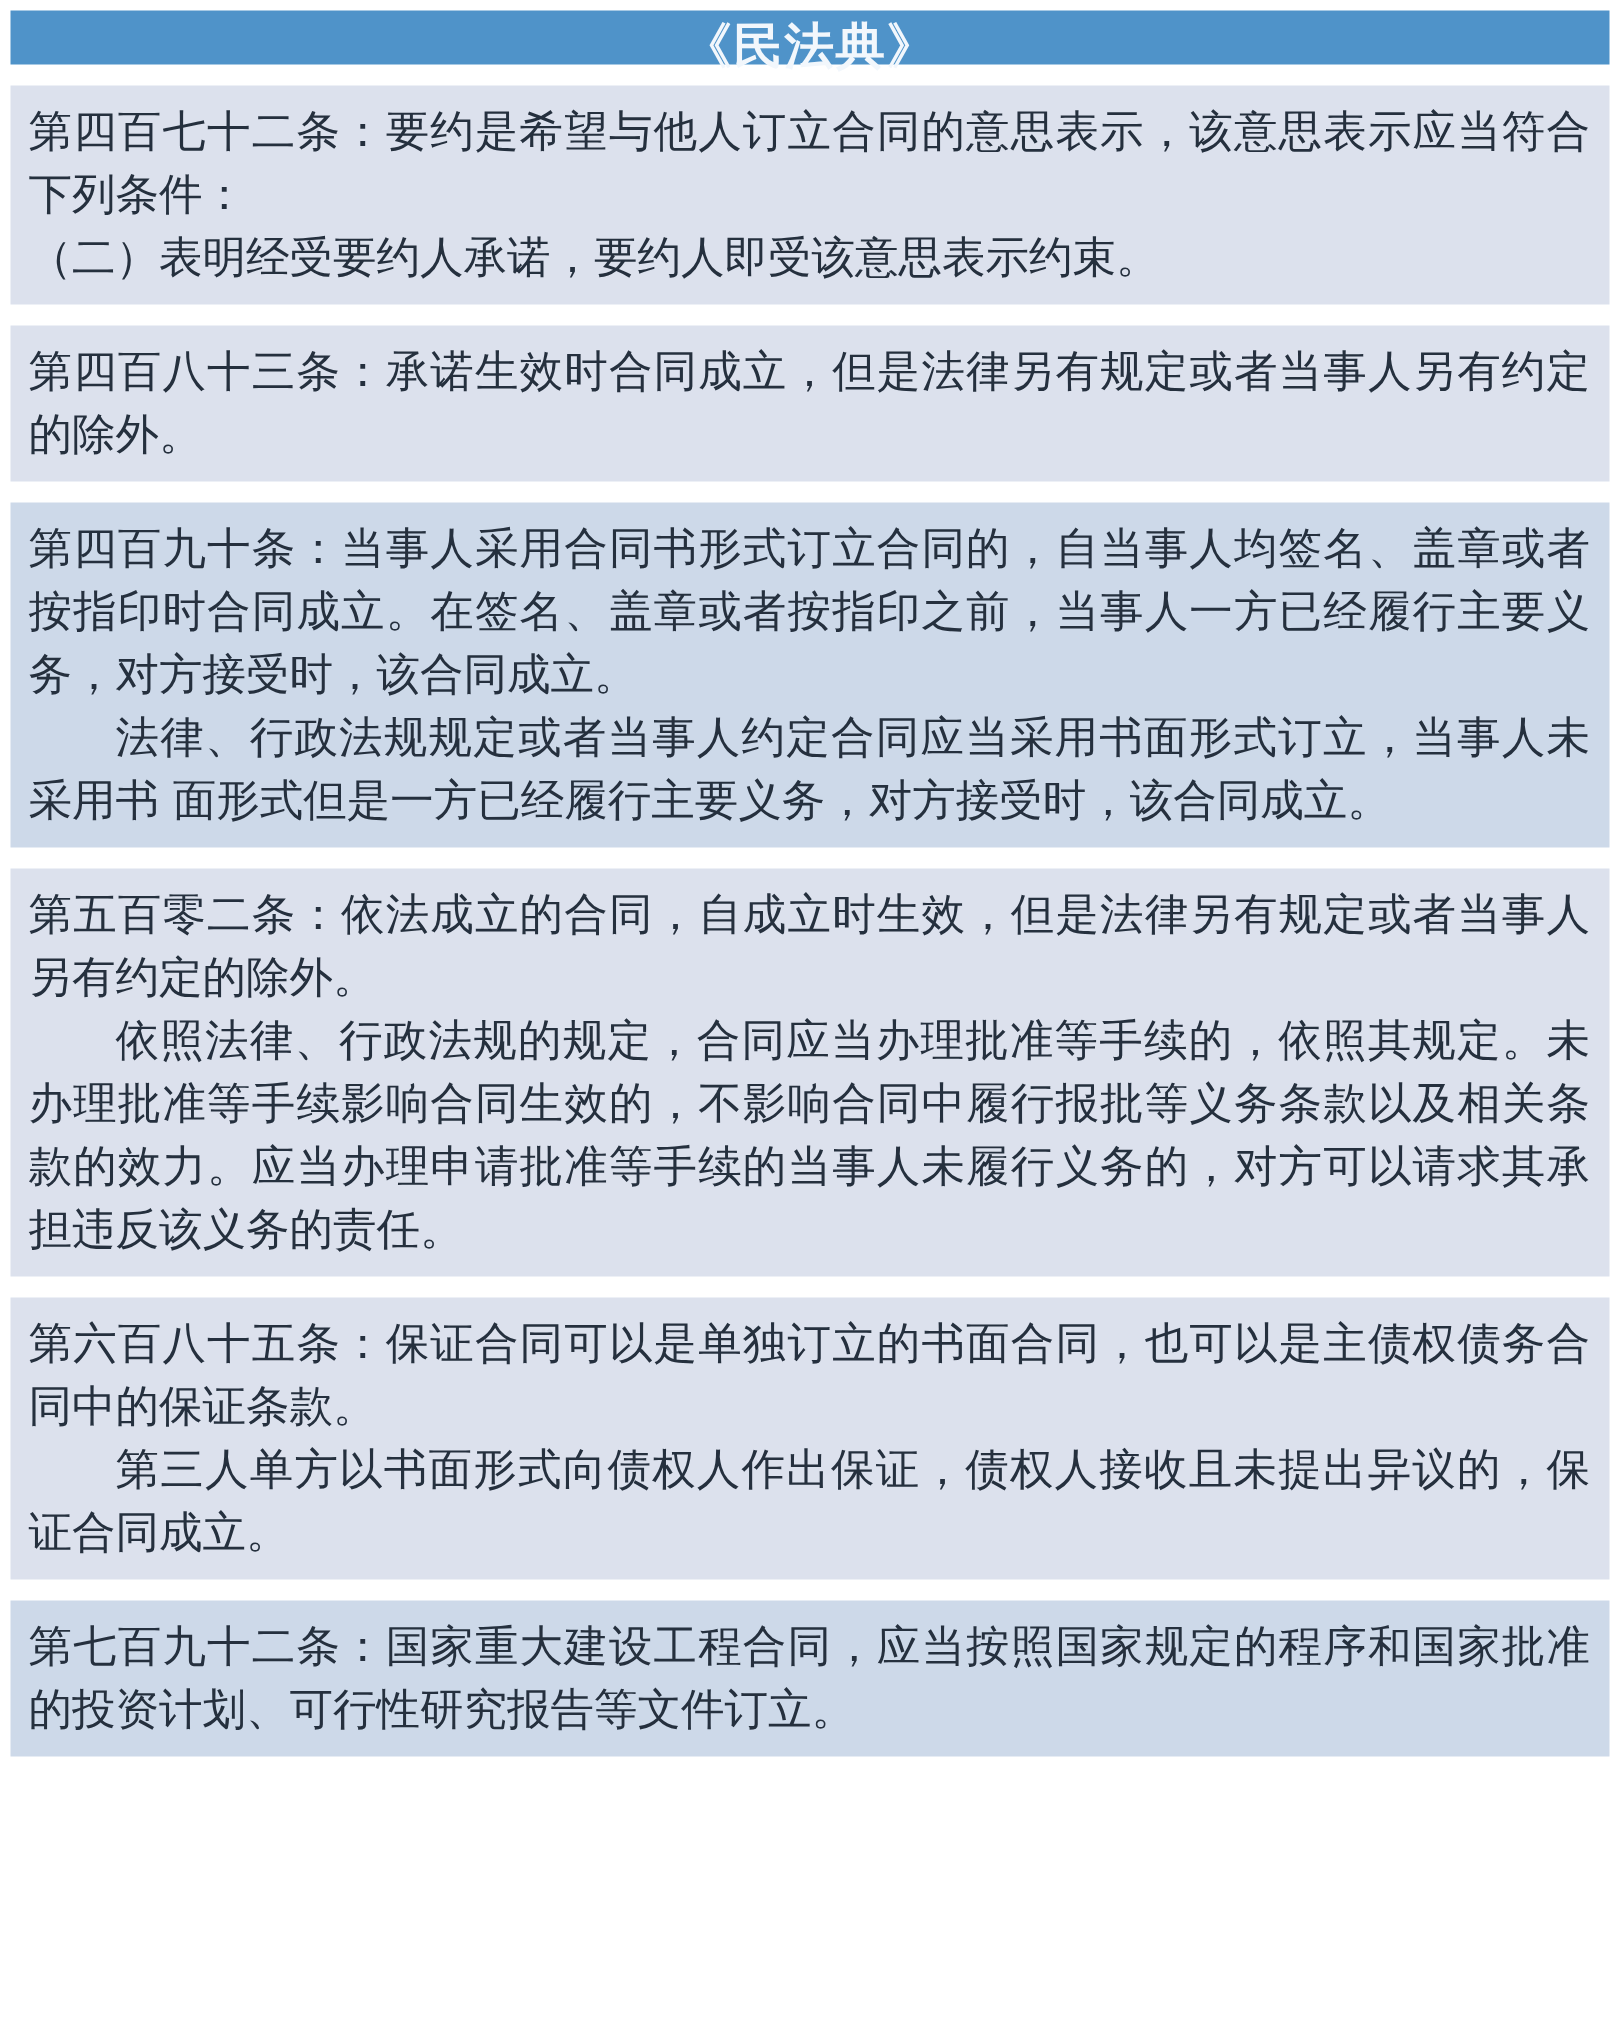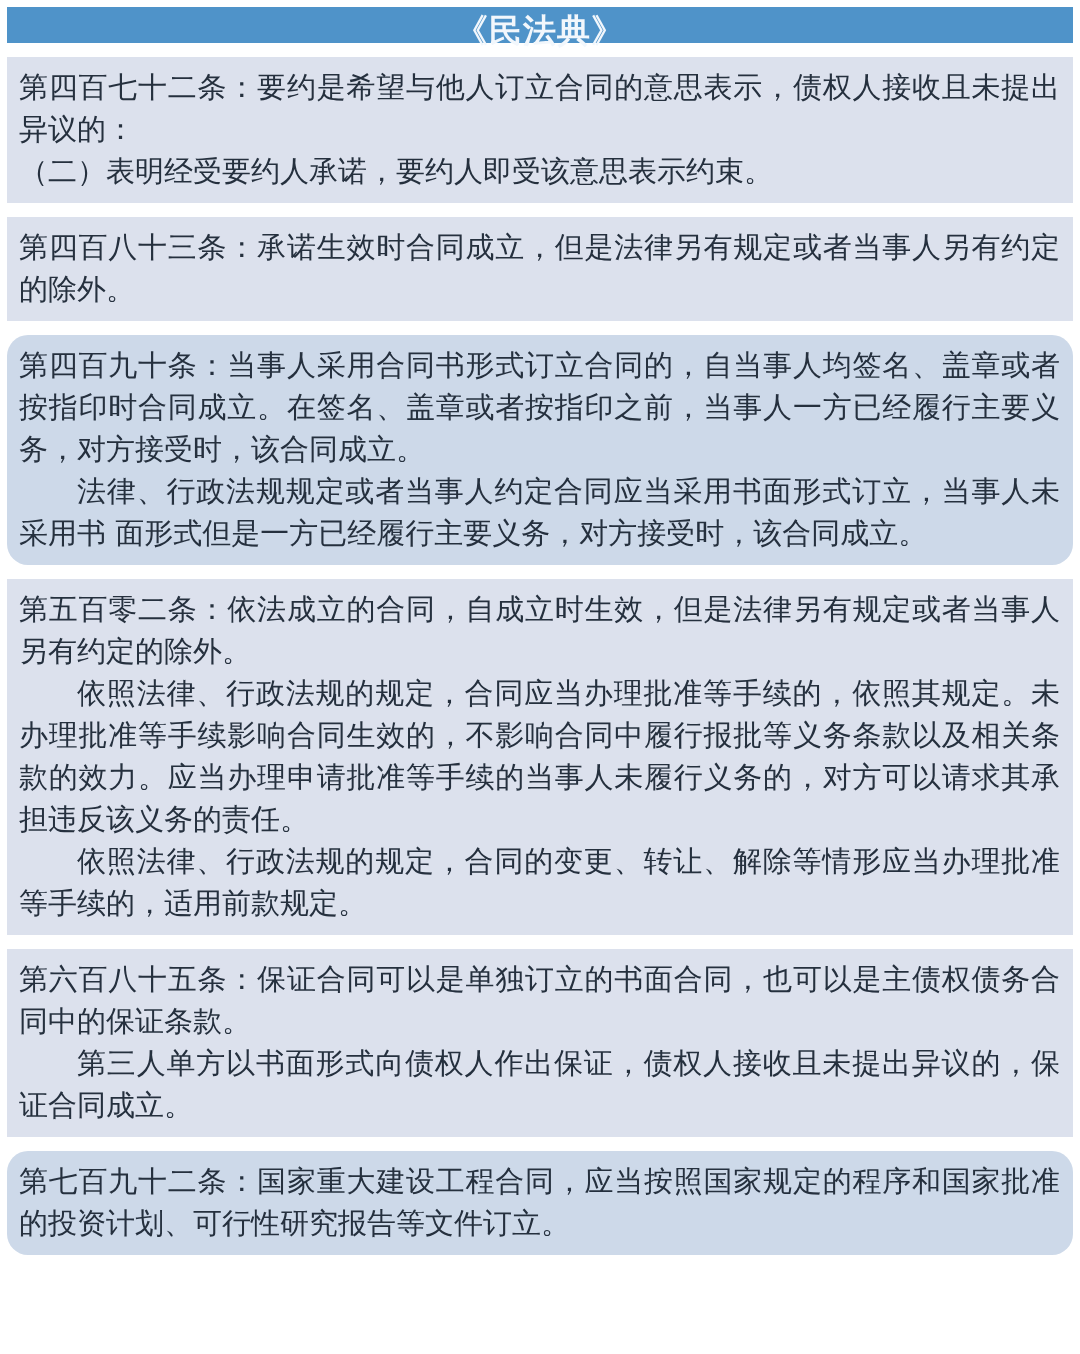"第四百七十二条：要约是希望与他人订立合同的意思表示，债权人接收且未提出异议的：" p.para { text: 债权人接收且未提出异议的 -> 该意思表示应当符合下列条件 }
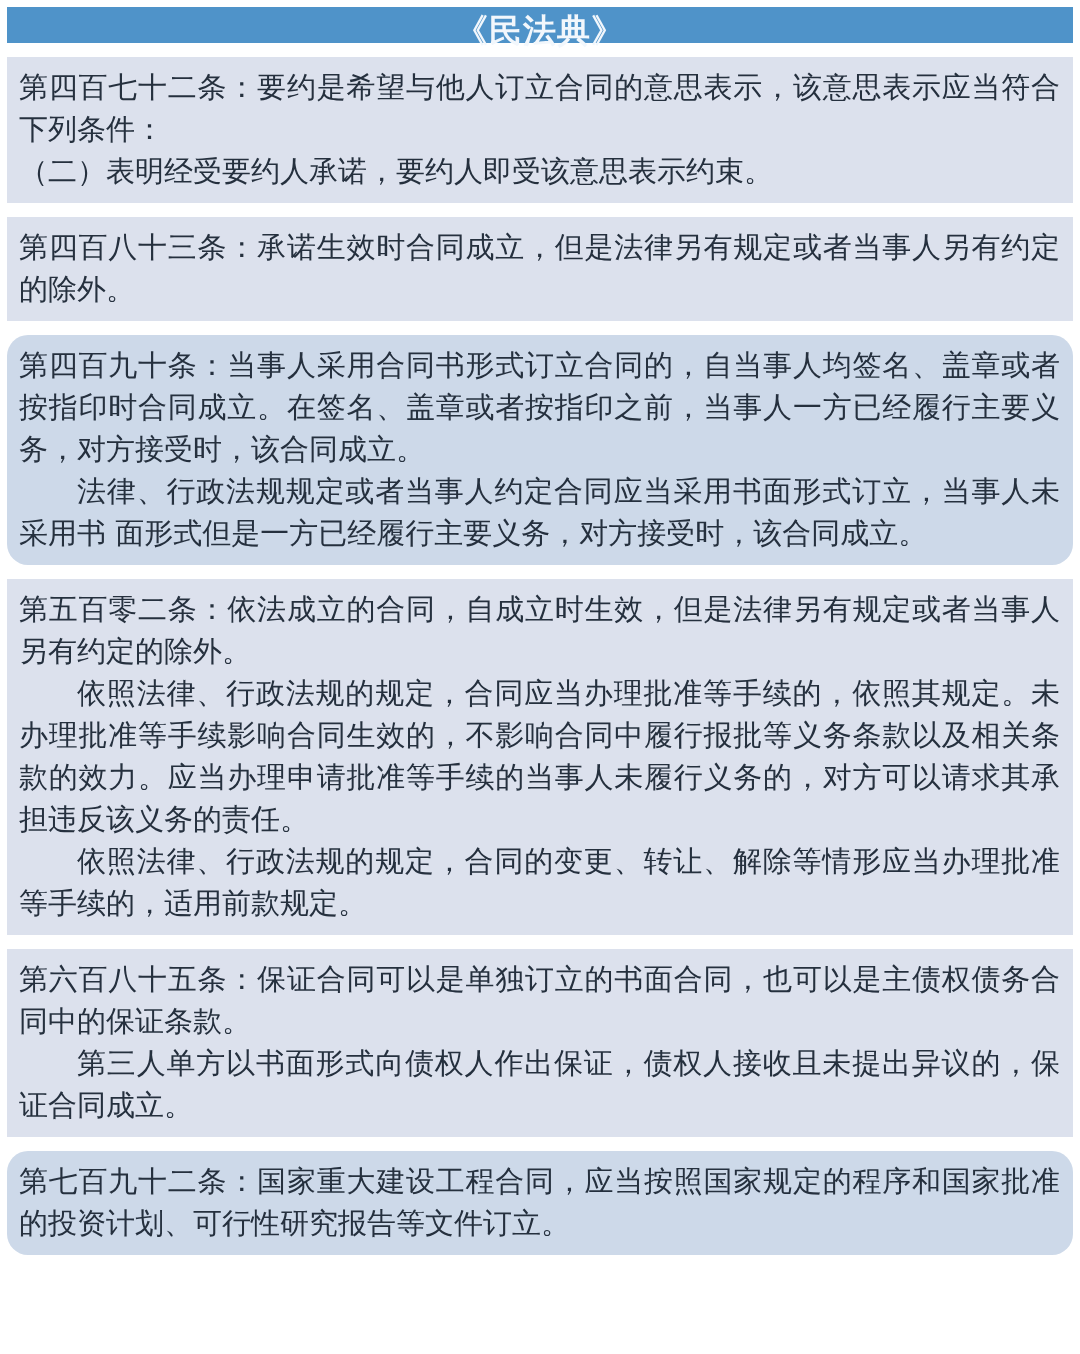"第四百九十条：当事人采用合同书形式订立合同的，自当事人均签名、盖章或者按指印时合" .block.dark { border-radius: 21px -> none }
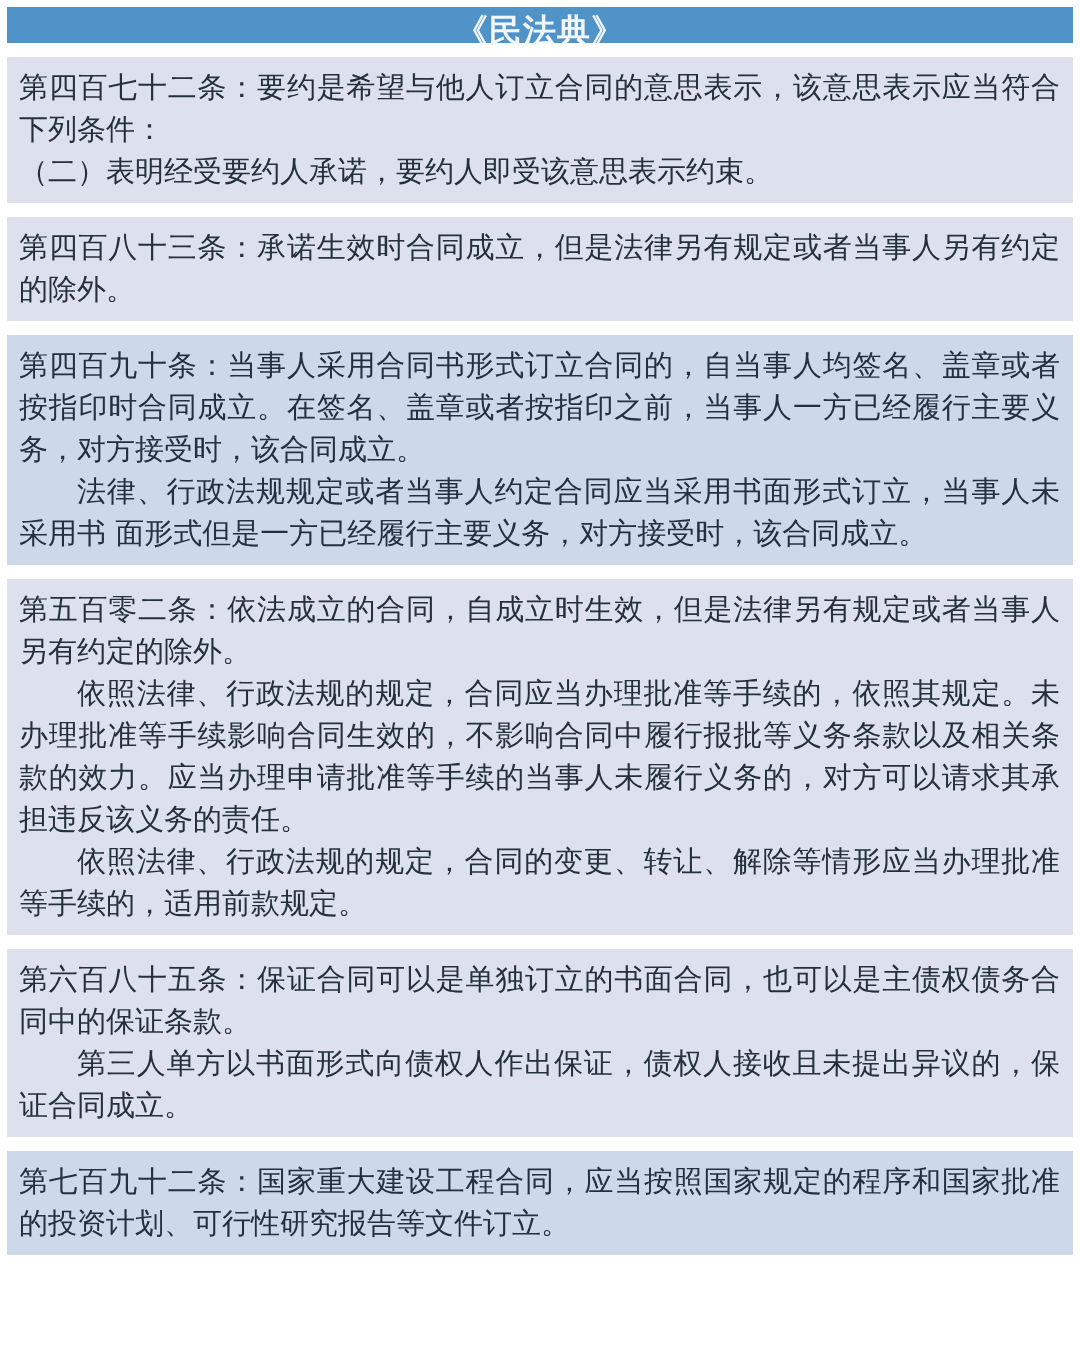"依照法律、行政法规的规定，合同的变更、转让、解除等情形应当办理批准等手续的，适用" p.para { html: <p>依照法律、行政法规的规定，合同的变更、转让、解除等情形应当办理批准等手续的，适用前款规定。</p> -> none }
